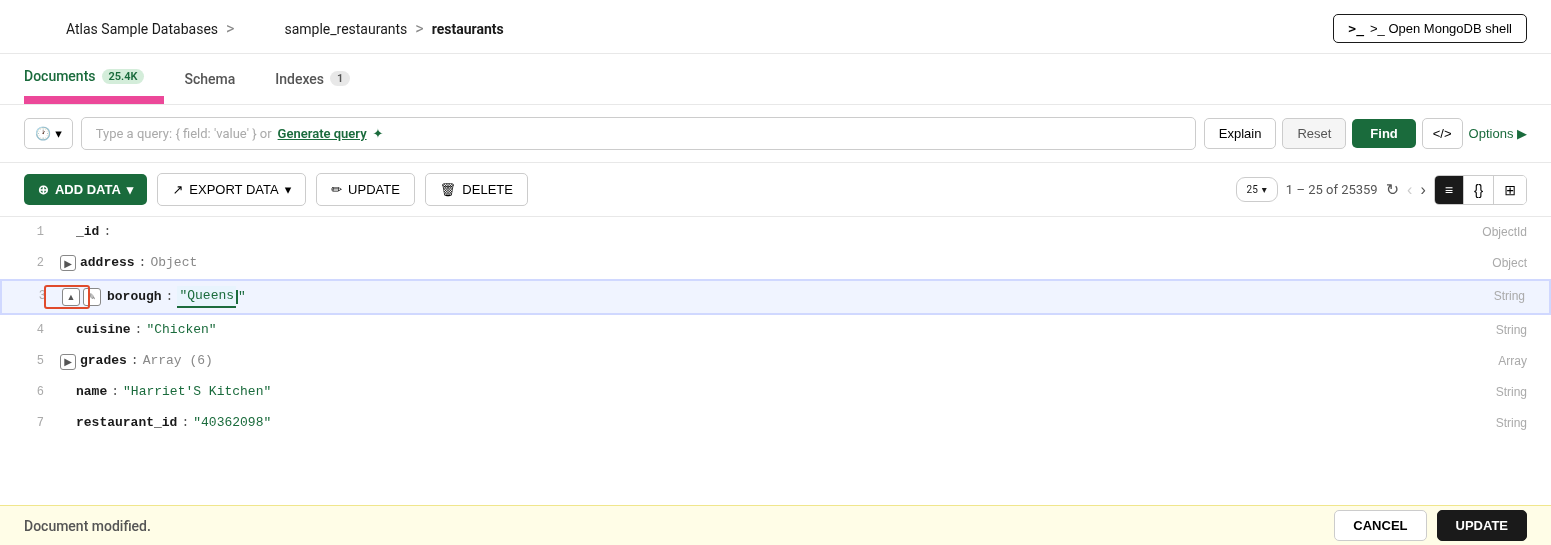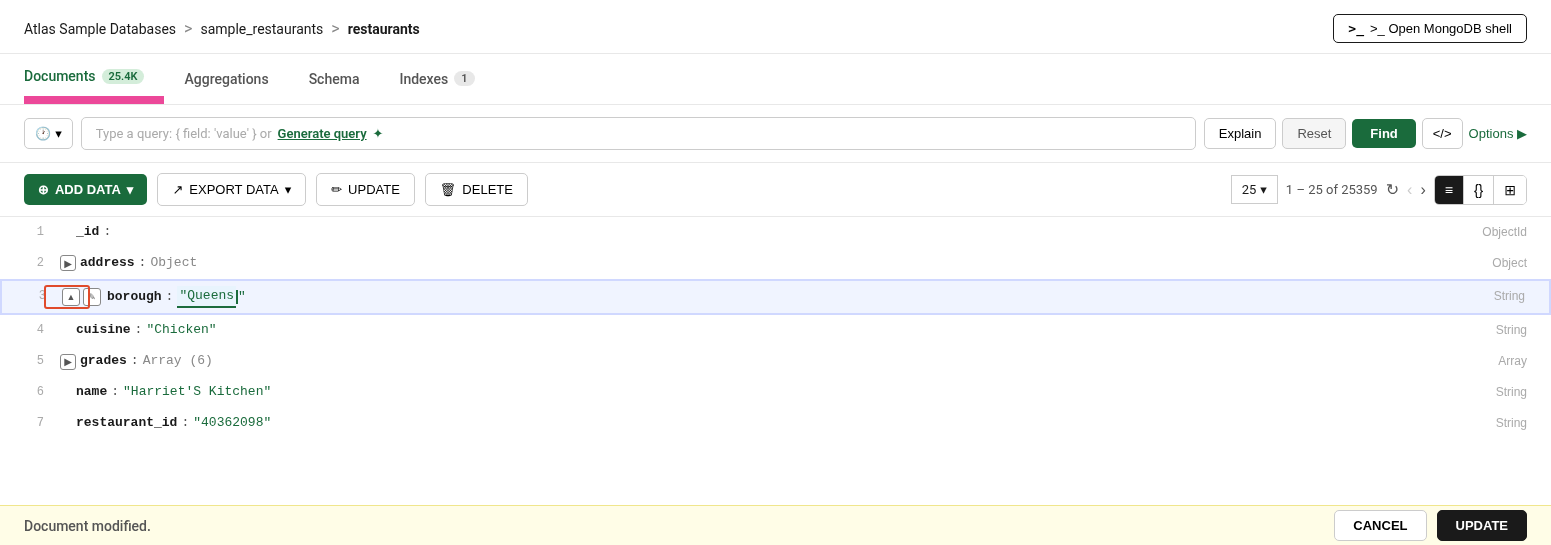"Atlas Sample Databases" .breadcrumb-link { margin-left: none -> 42px }
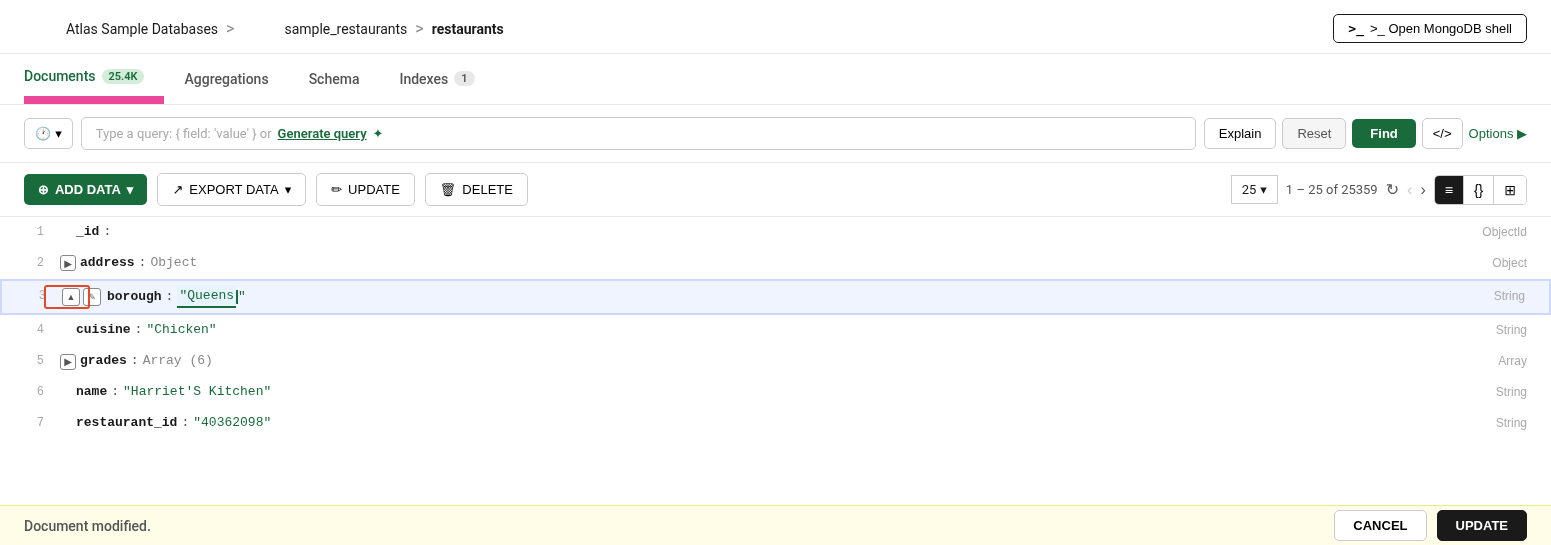"Aggregations" div.tab { html: <div> <span>Aggregations</span> </div> -> none }
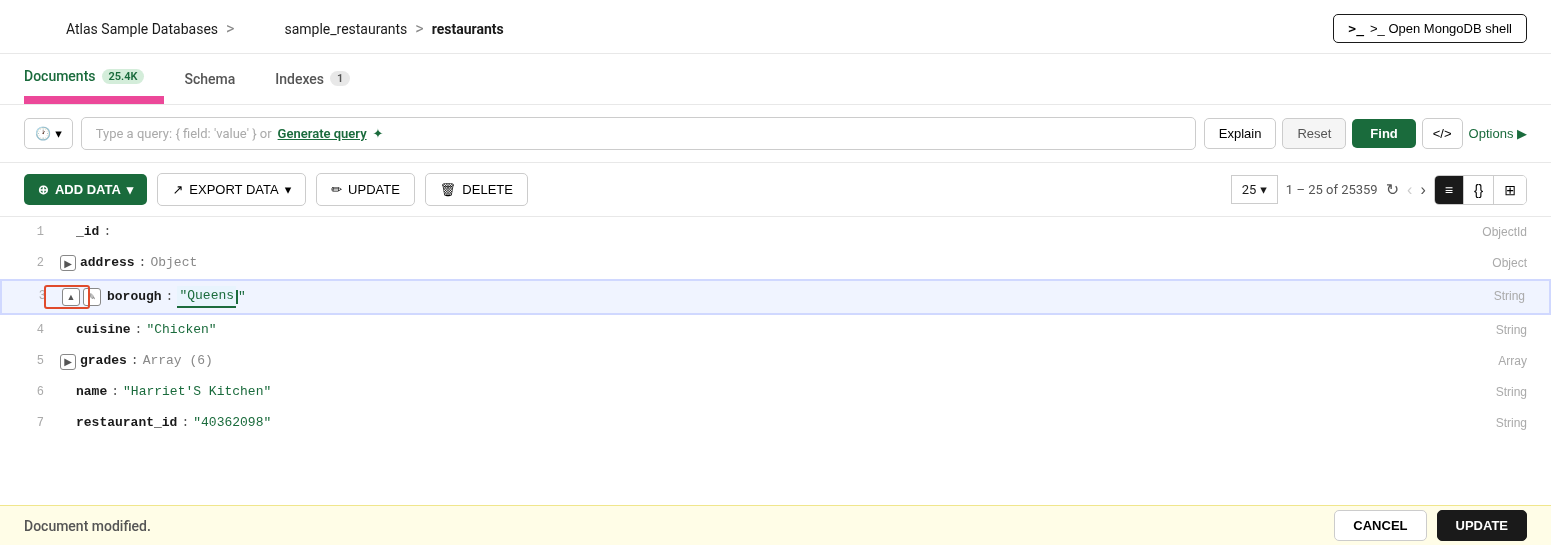"25" .page-size-select { border-radius: 0 -> 9px; font-size: 13px -> 10px }
